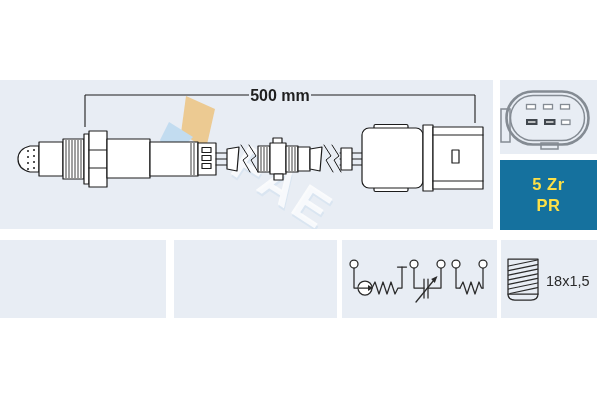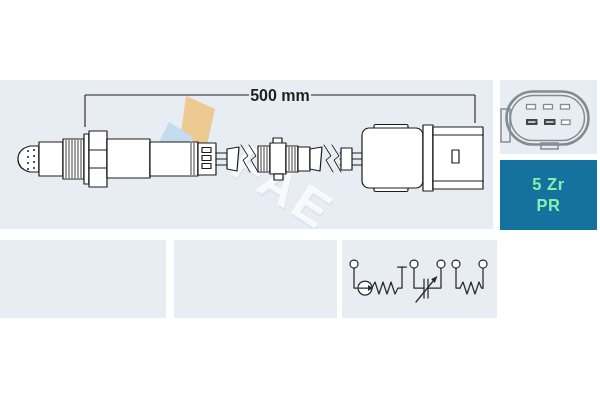"5 Zr" #badge .badge-line { color: #86efac -> #fde047 }
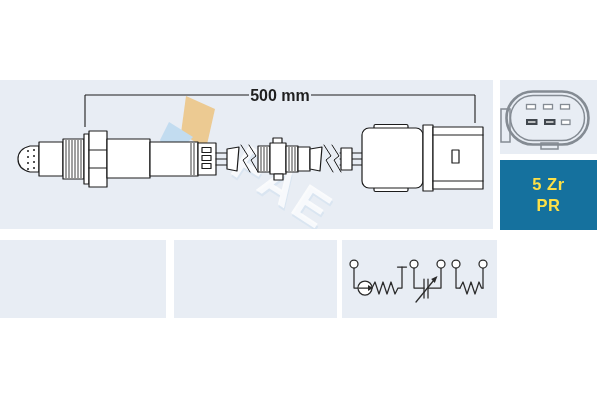"18x1,5" div.panel { html: none -> <div> <svg> <g> <path></path> <path></path> <path></path> </g> <text>18x1,5</text> </svg> </div> }
